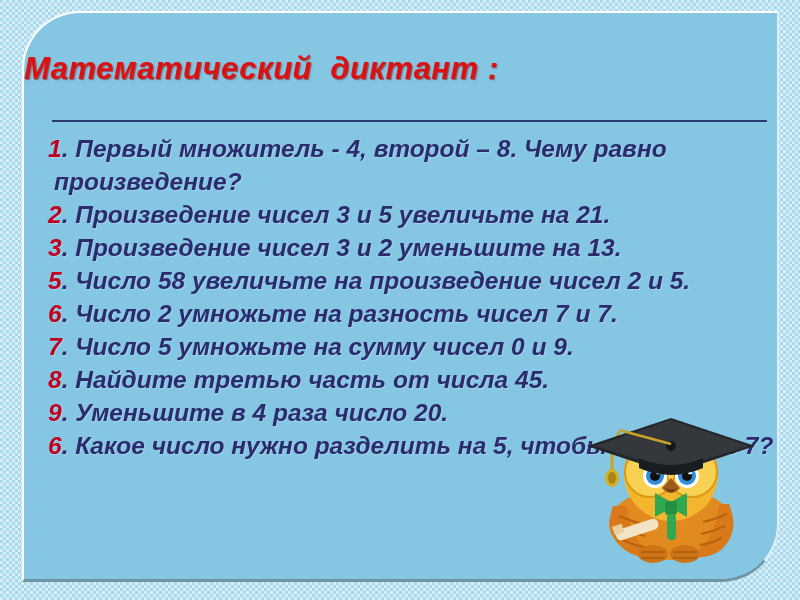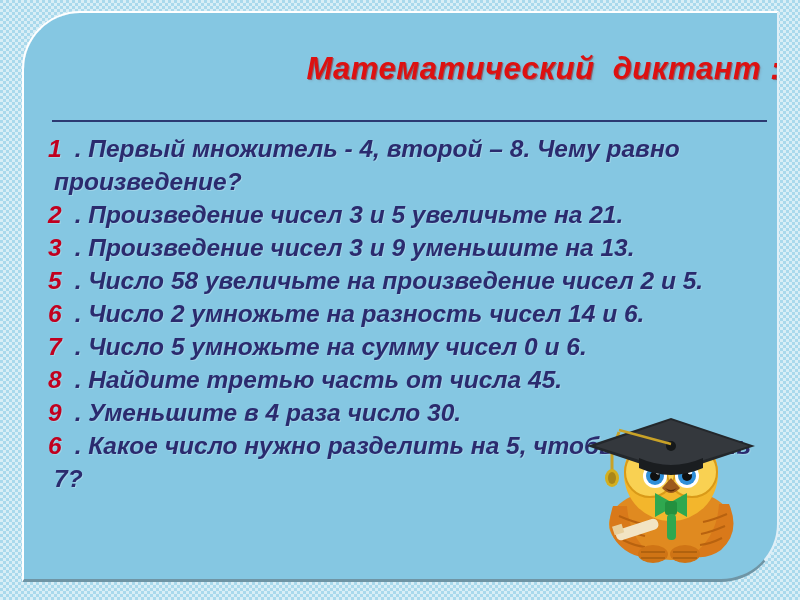"Математический диктант :" .title { text-align: right -> left }
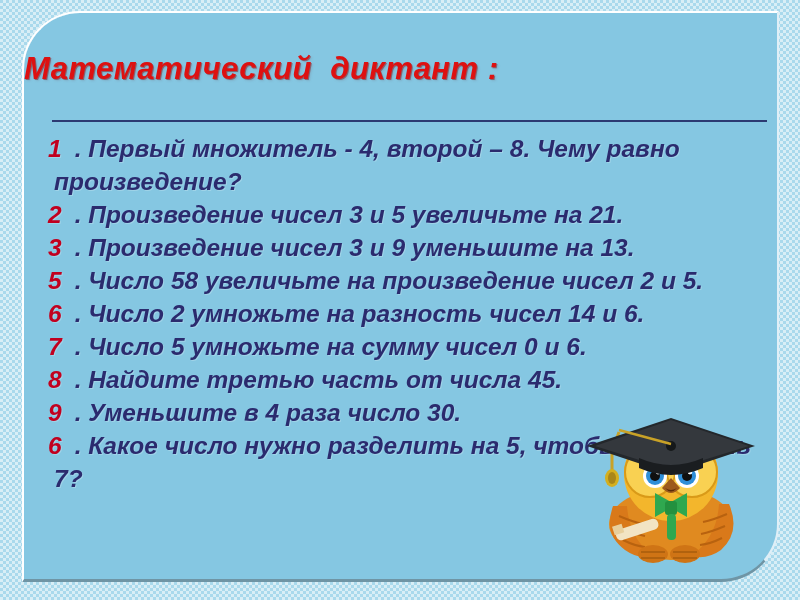". Первый множитель - 4," .qdot { margin-left: 13px -> none }
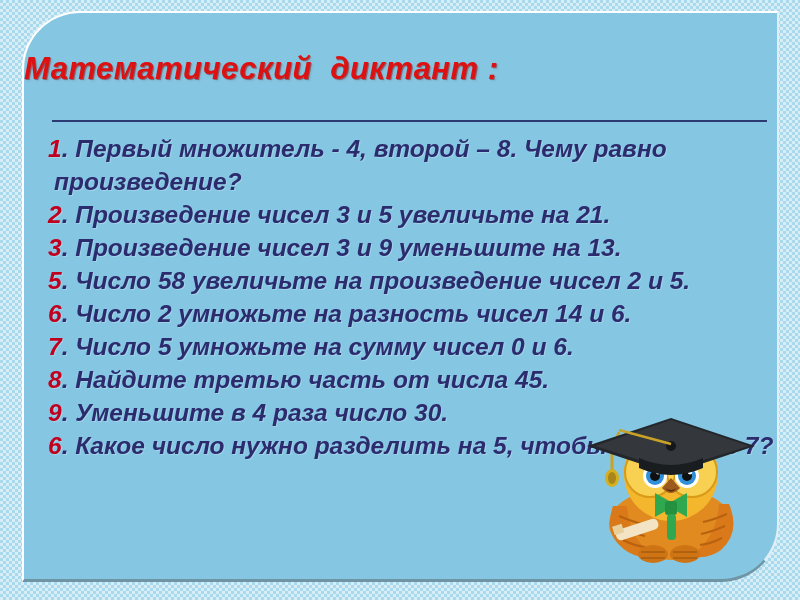". Произведение чисел 3 и 9" span.qdot { text: 9 -> 2 }
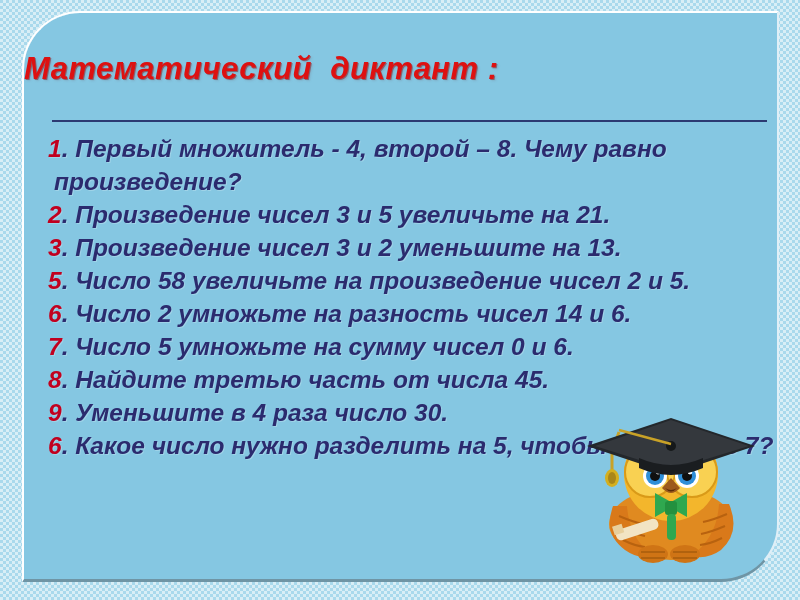". Число 2 умножьте на" span.qdot { text: 14 и 6 -> 7 и 7 }
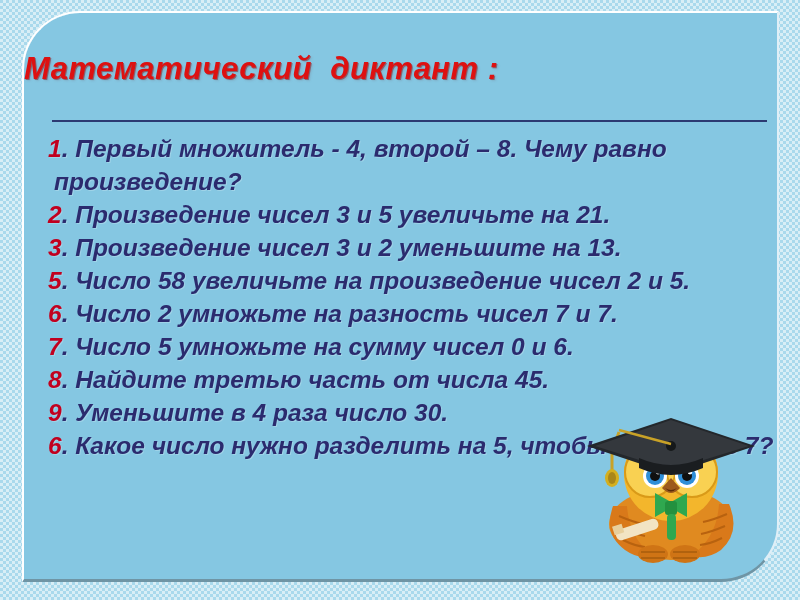". Число 5 умножьте на" span.qdot { text: 6 -> 9 }
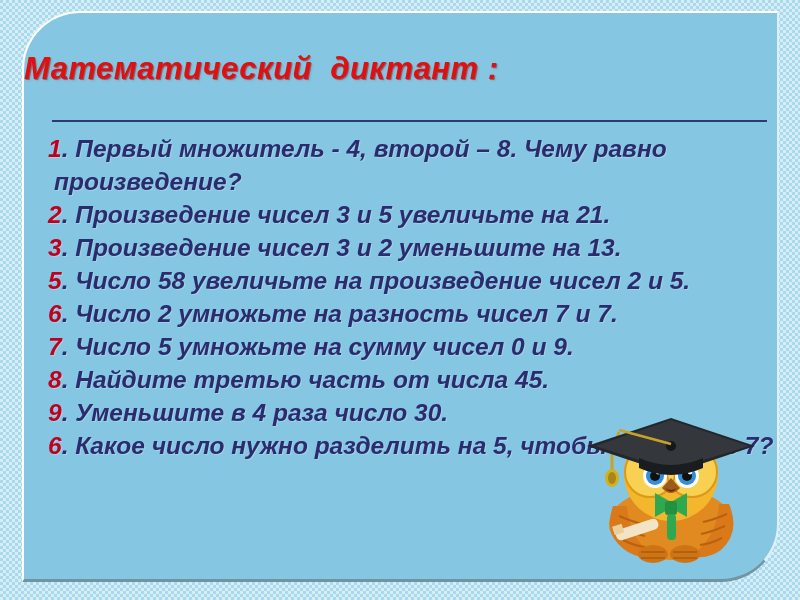". Уменьшите в 4 раза" span.qdot { text: 30 -> 20 }
